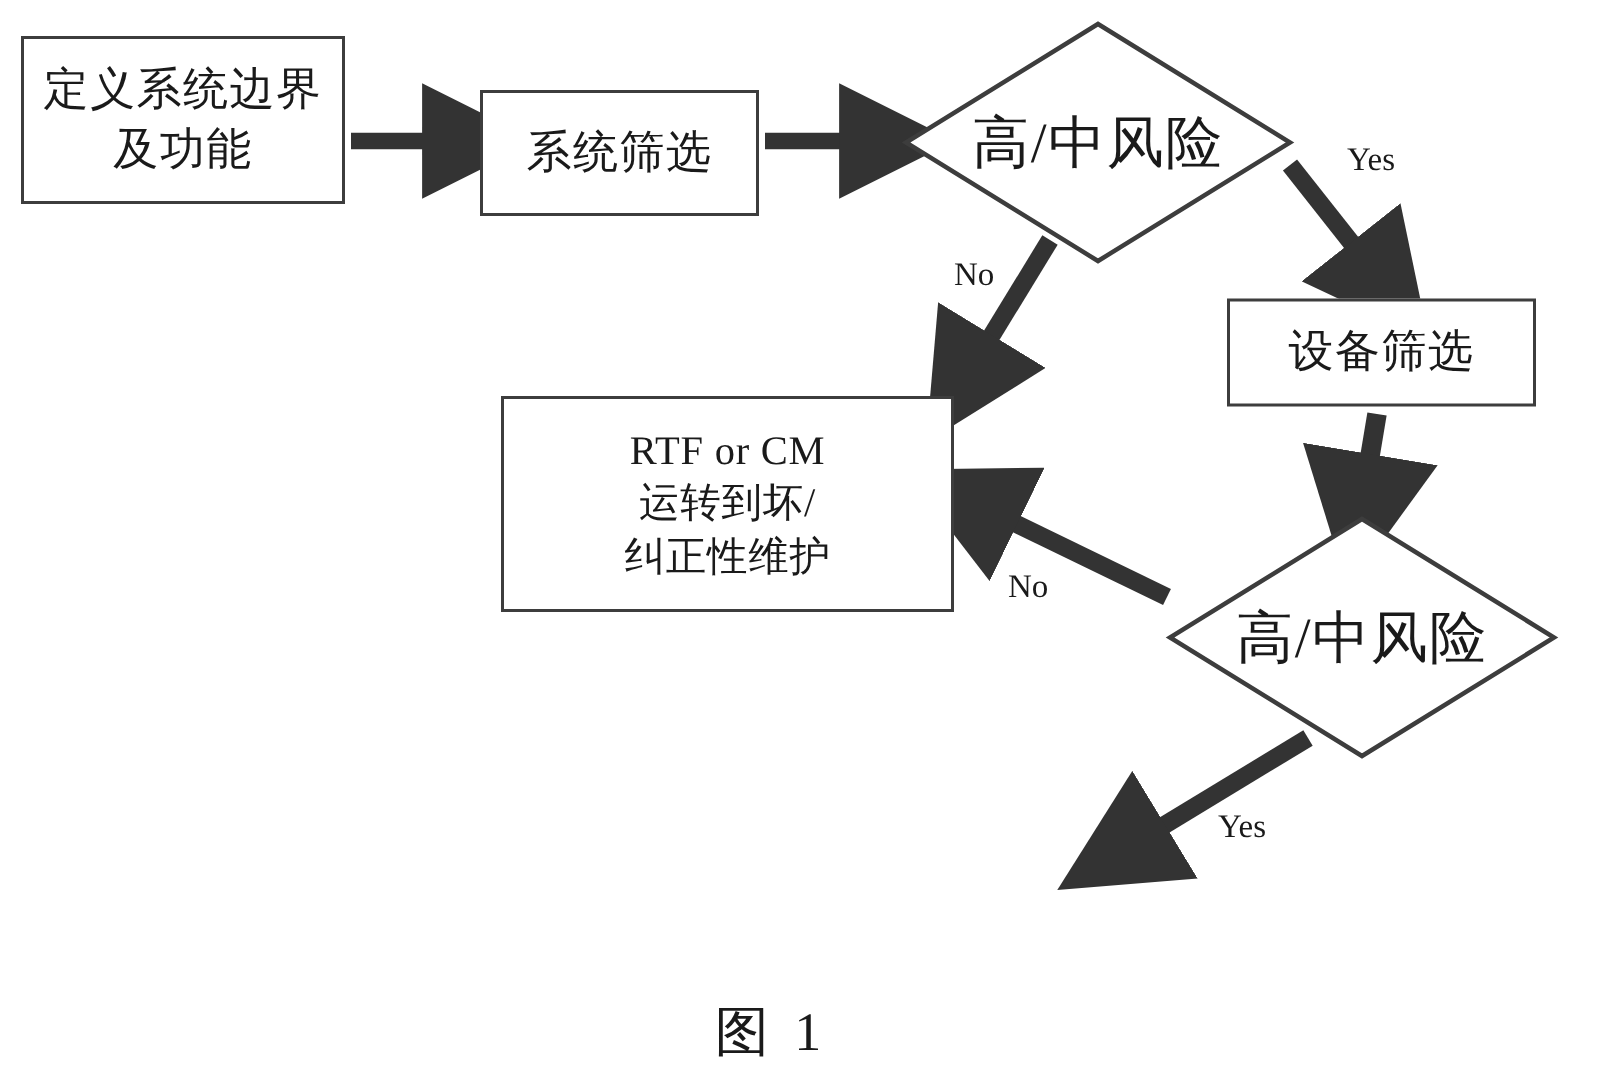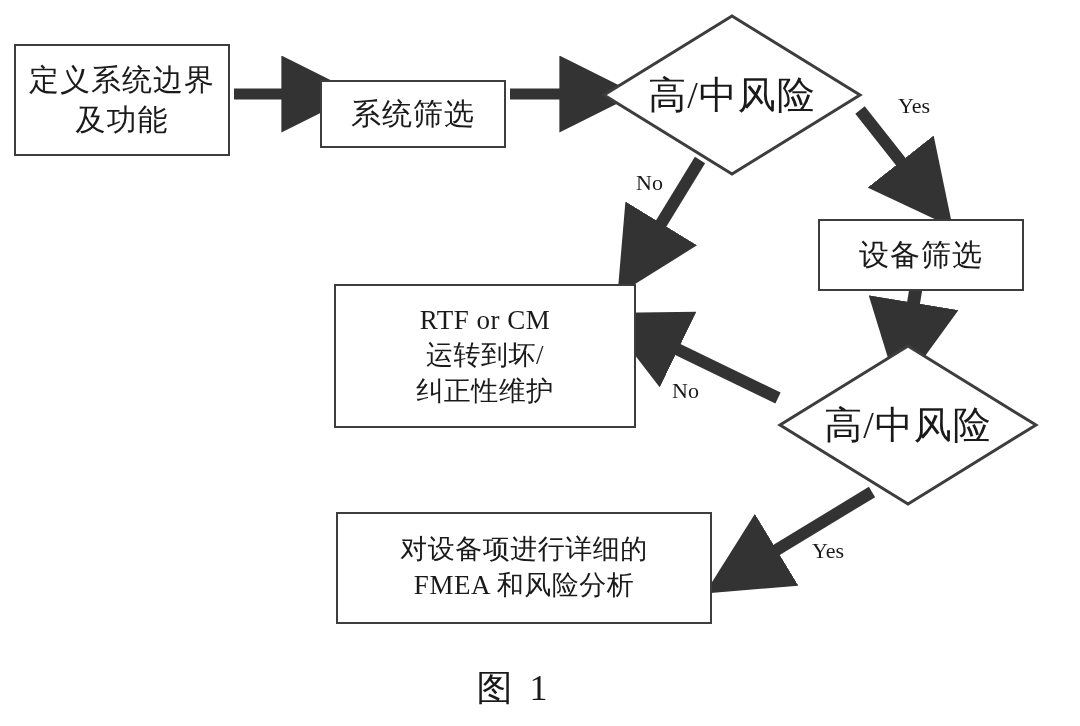"定义系统边界" .box { margin-top: 20px -> none }
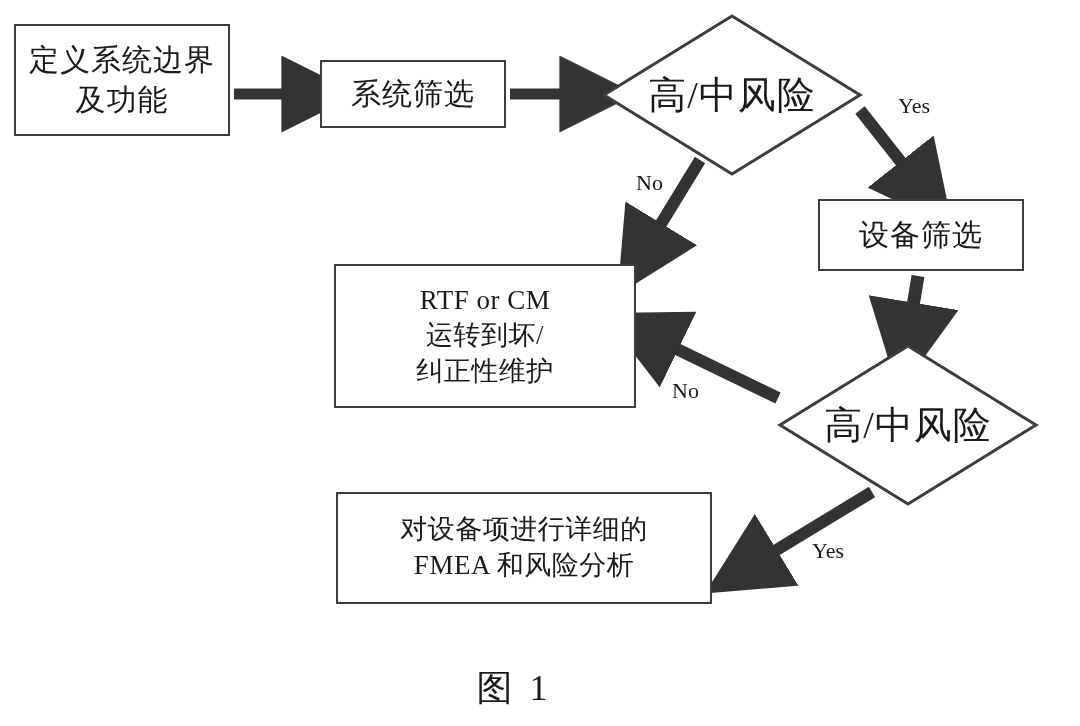"系统筛选" #node-system-screen { height: 68px -> 84px }
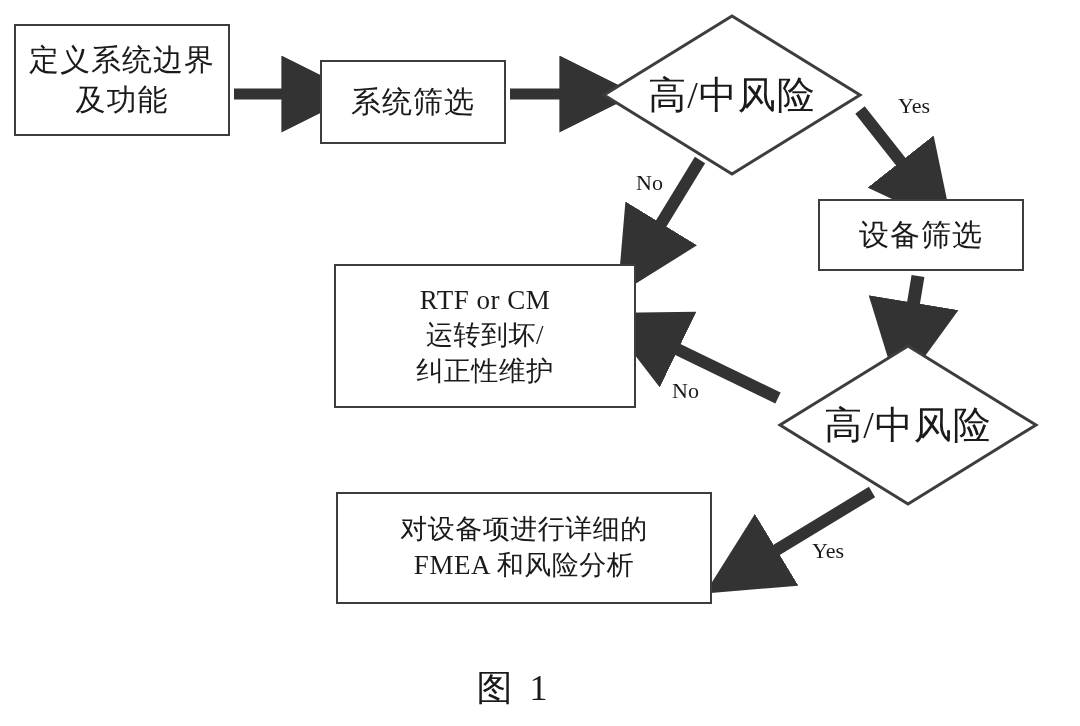"对设备项进行详细的" div.node { html: <div> <span>对设备项进行详细的 FMEA 和风险分析</span> </div> -> none }
